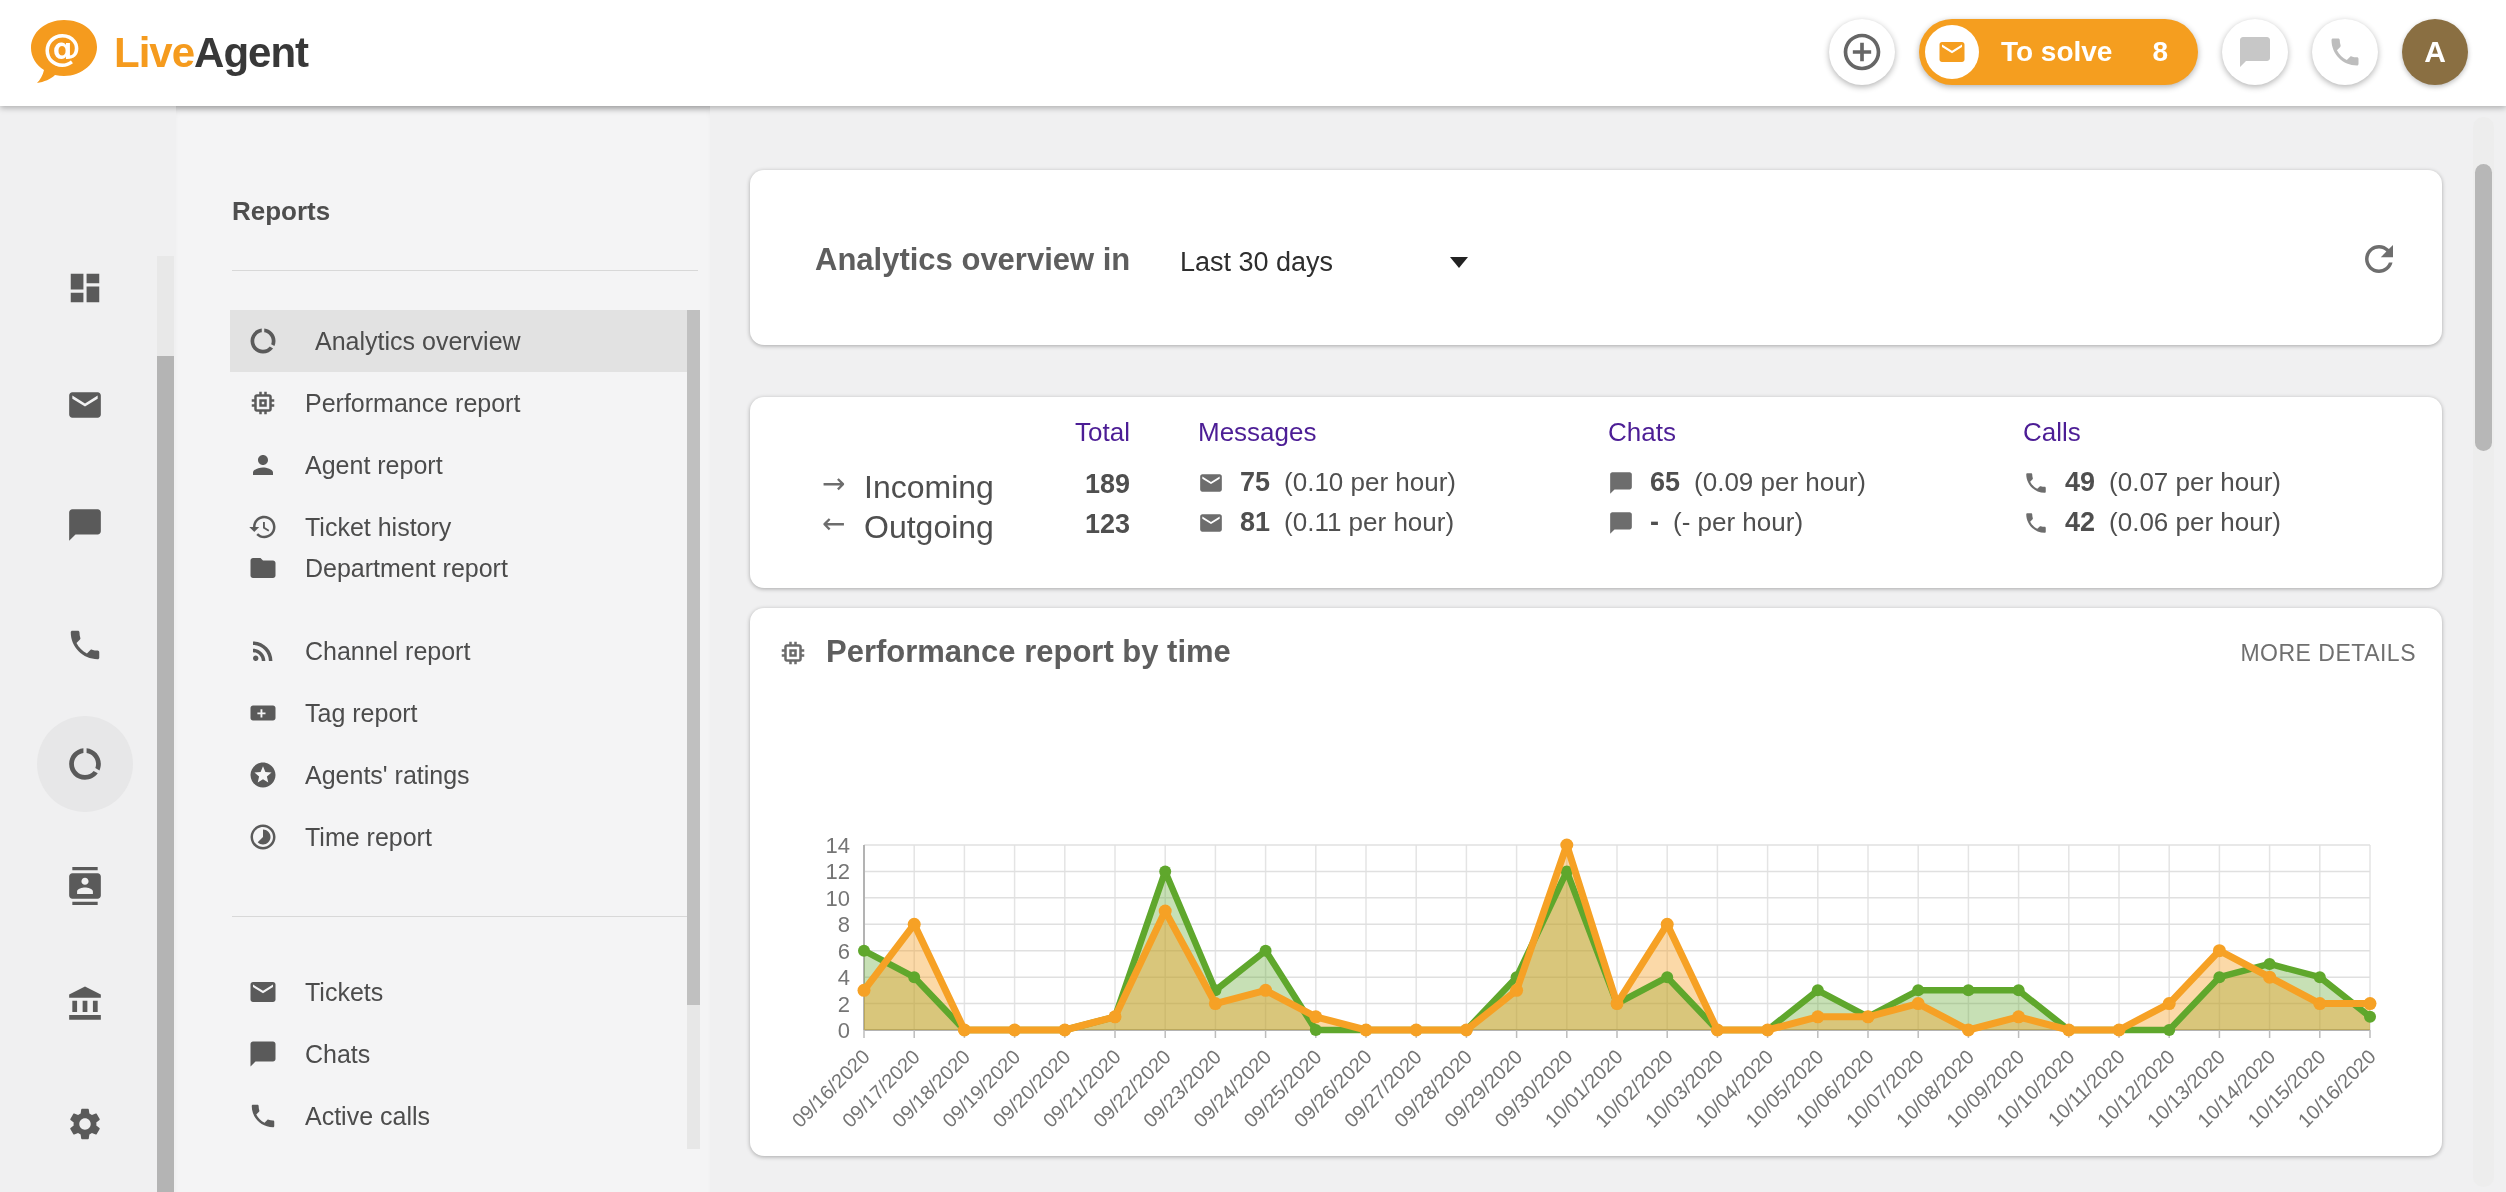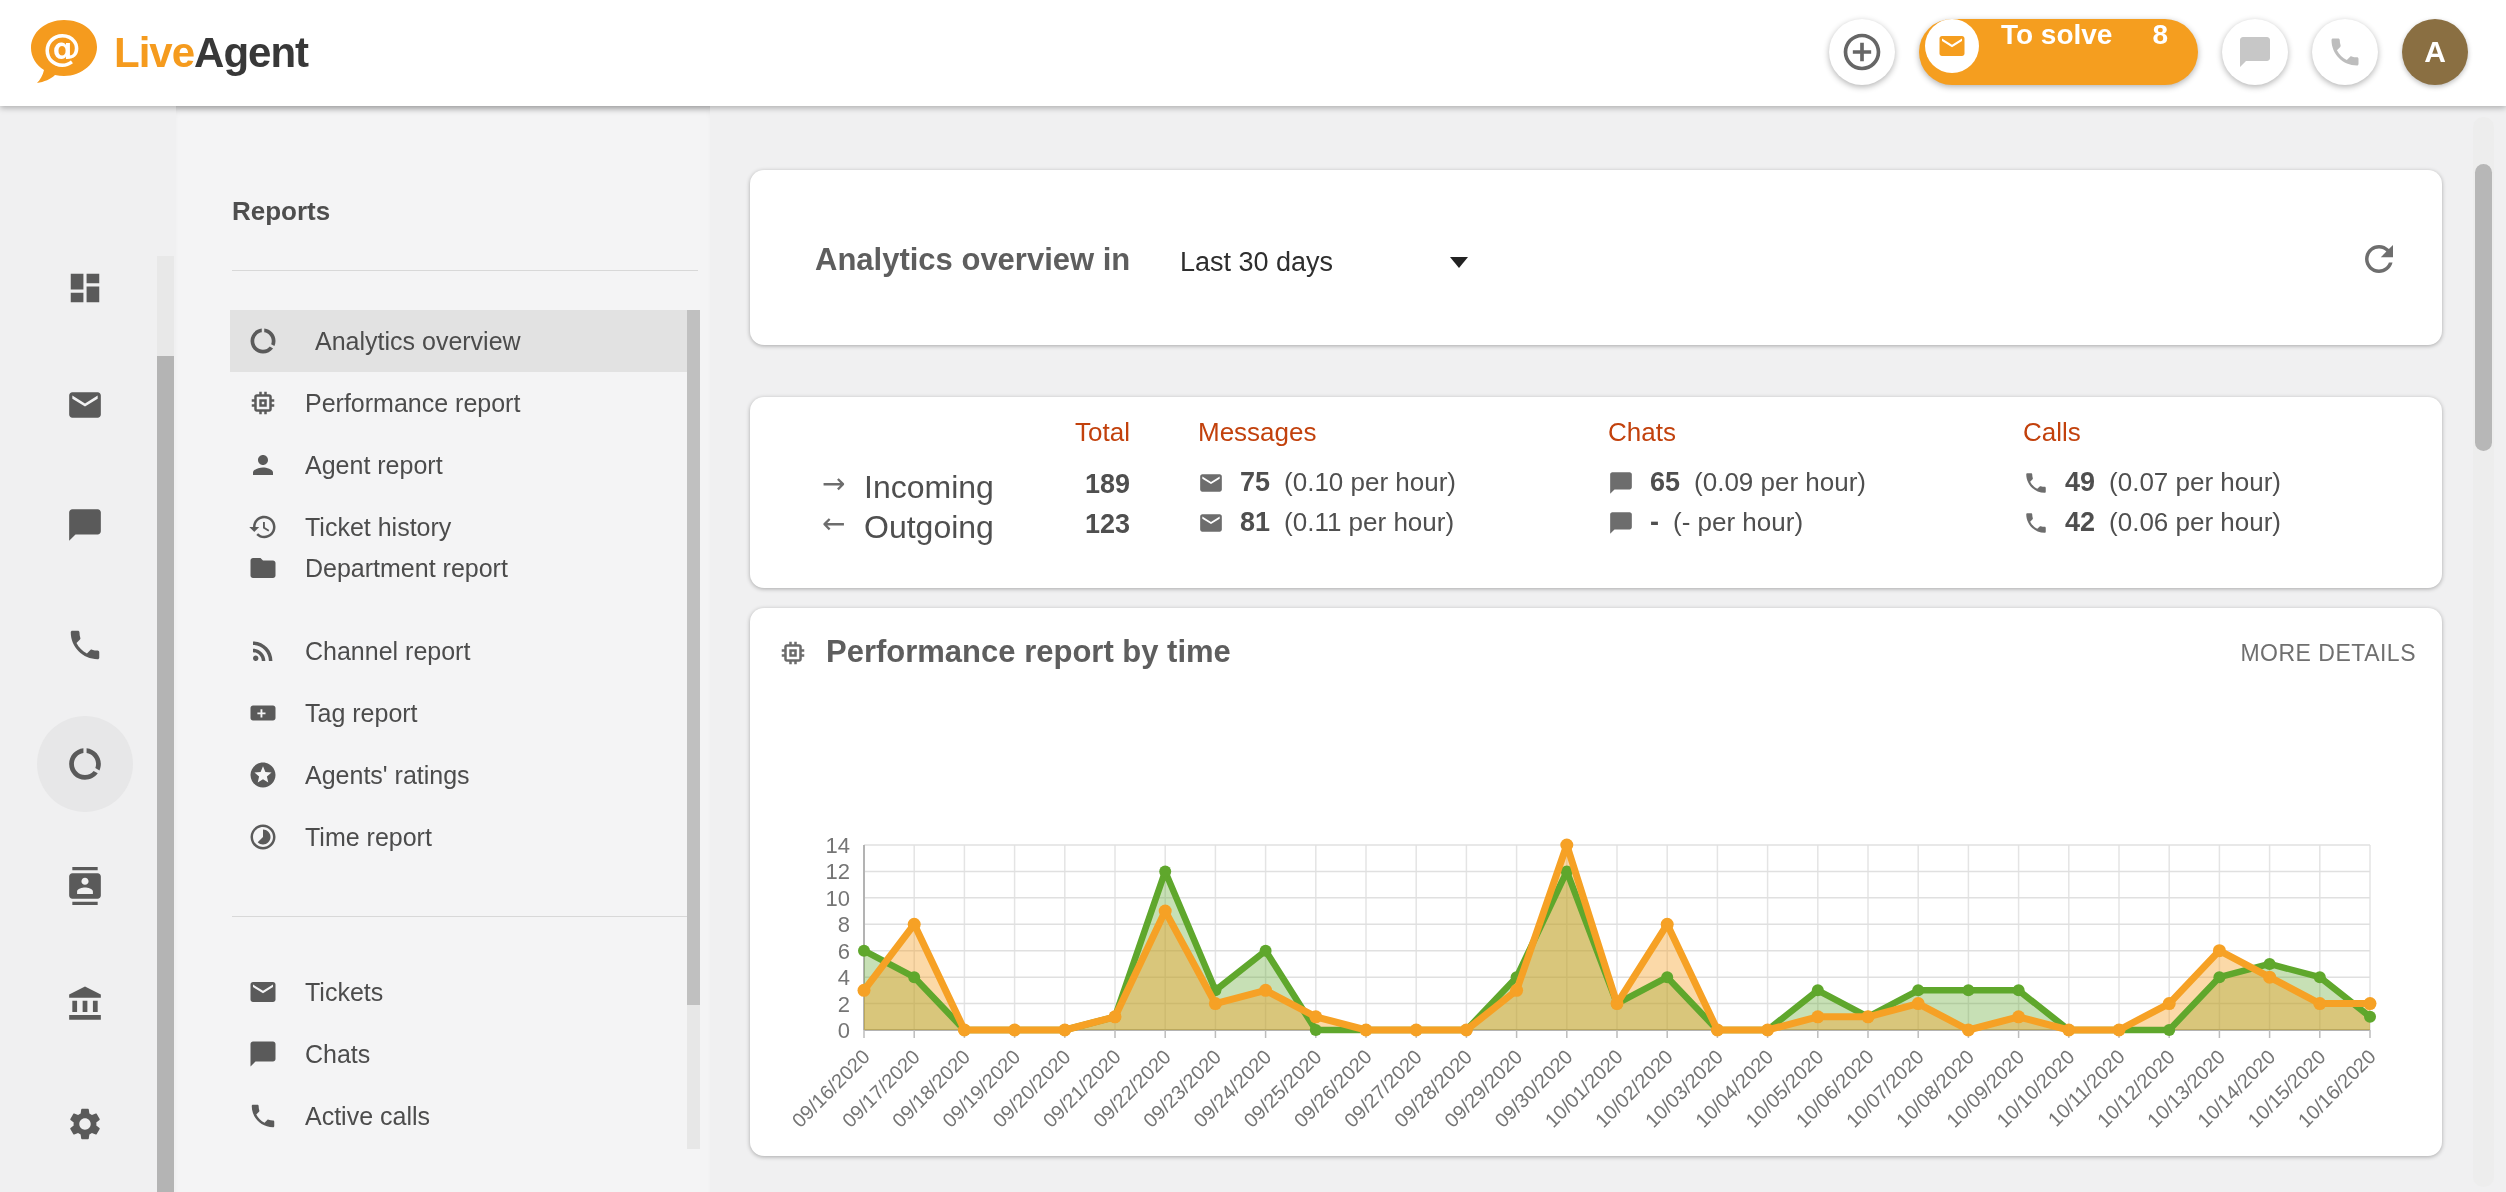"To solve" .tosolve { align-items: flex-start -> center }
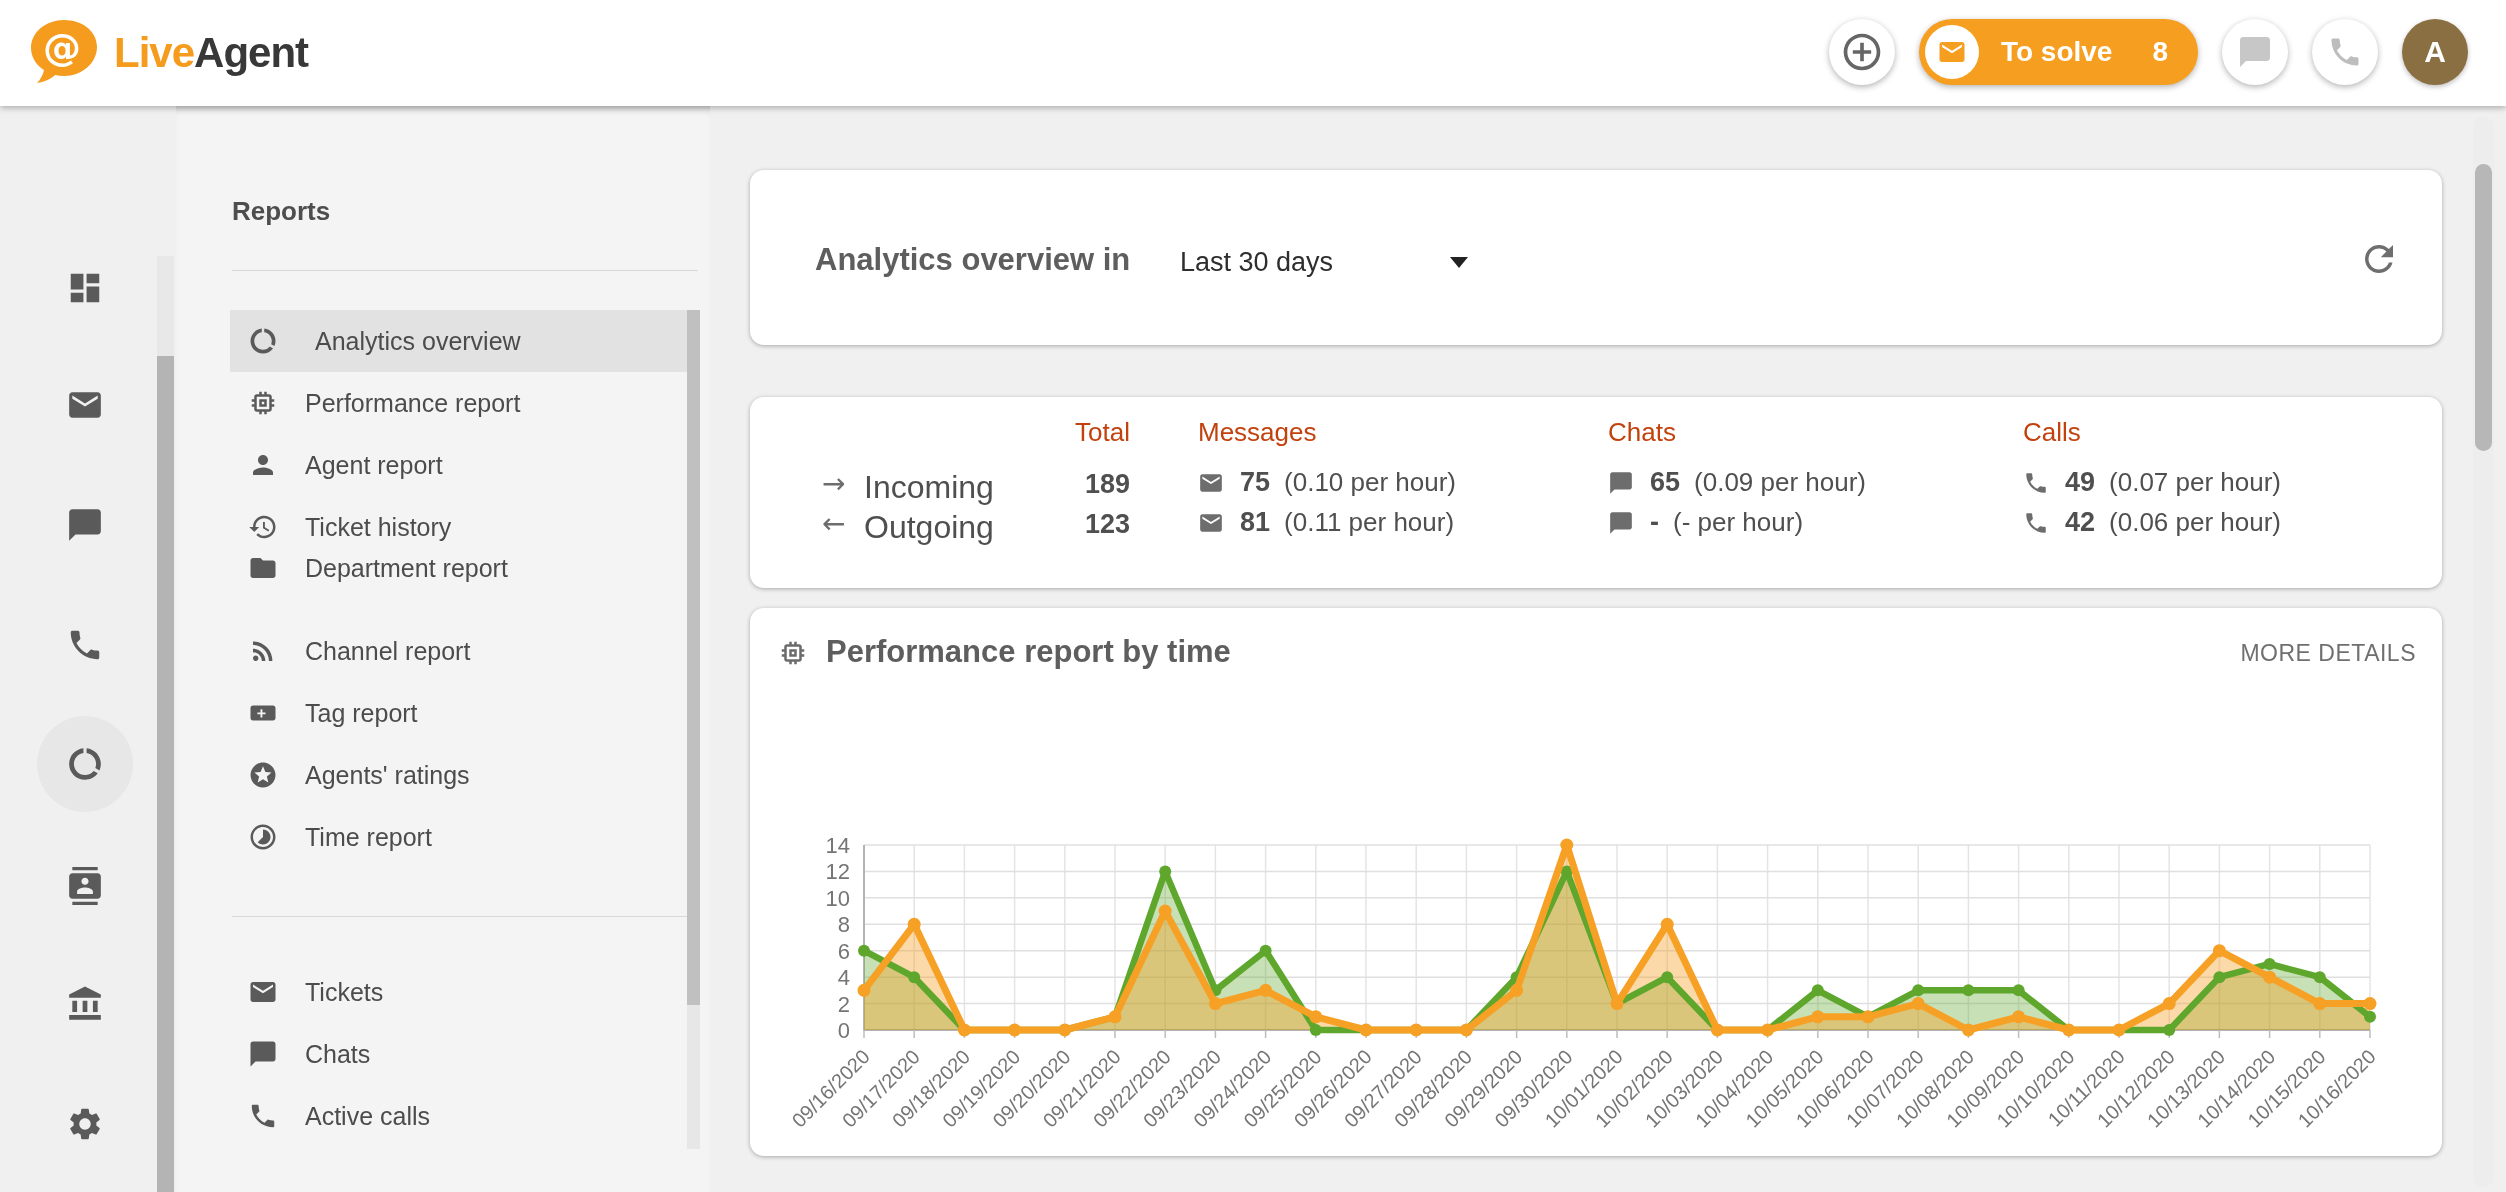"Total" .st-head { color: #c2410c -> #4c1d95 }
